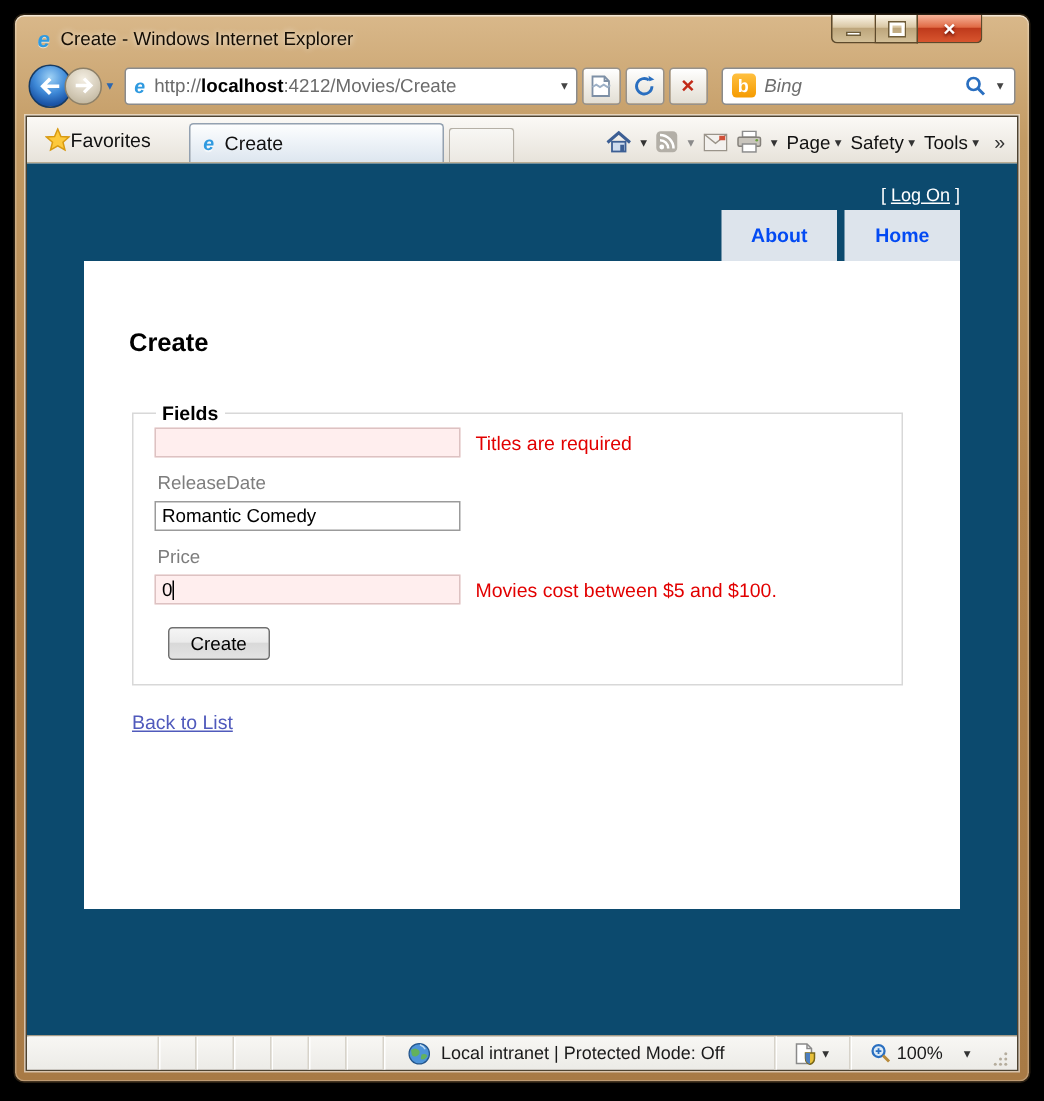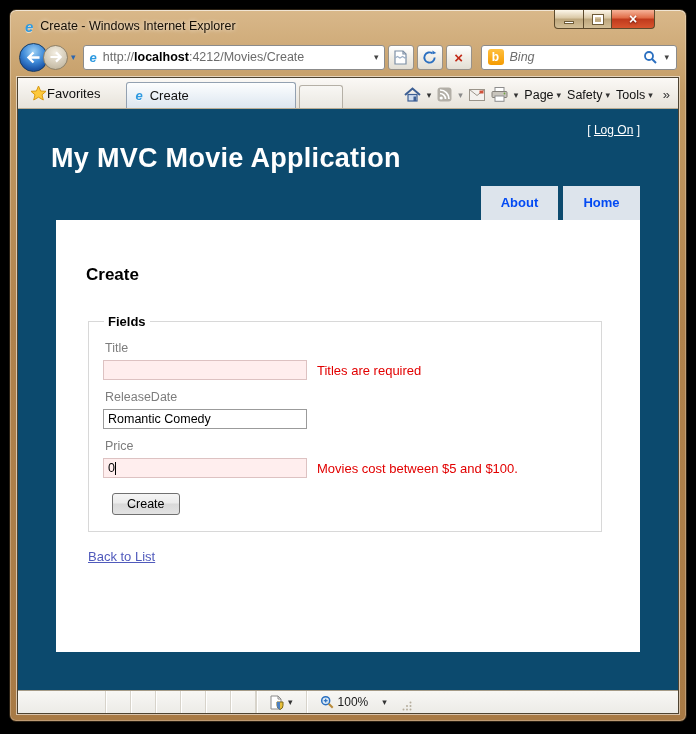"My MVC Movie Application" div.app-title { html: <div>My MVC Movie Application</div> -> none }
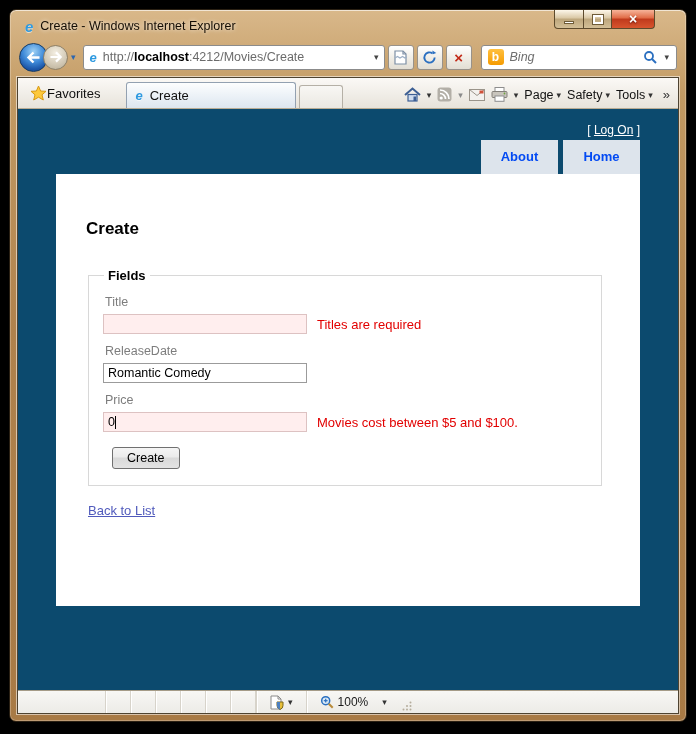"Title" div.f-label { html: <div>Title</div> -> none }
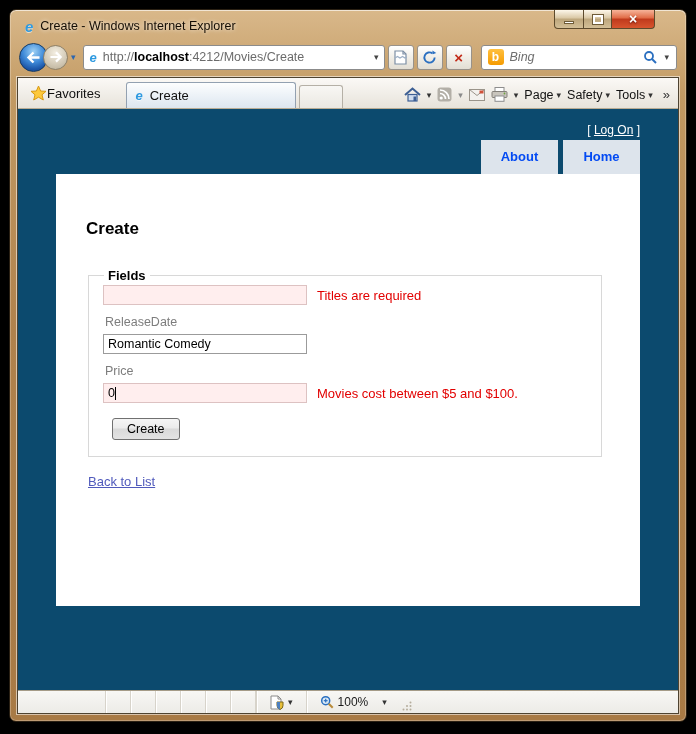"Local intranet | Protected Mode:" div.sb-zone { html: none -> <div> <svg> <circle></circle> <path></path> <path></path> <path></path> </svg> <span>Local intranet | Protected Mode: Off</span> </div> }
